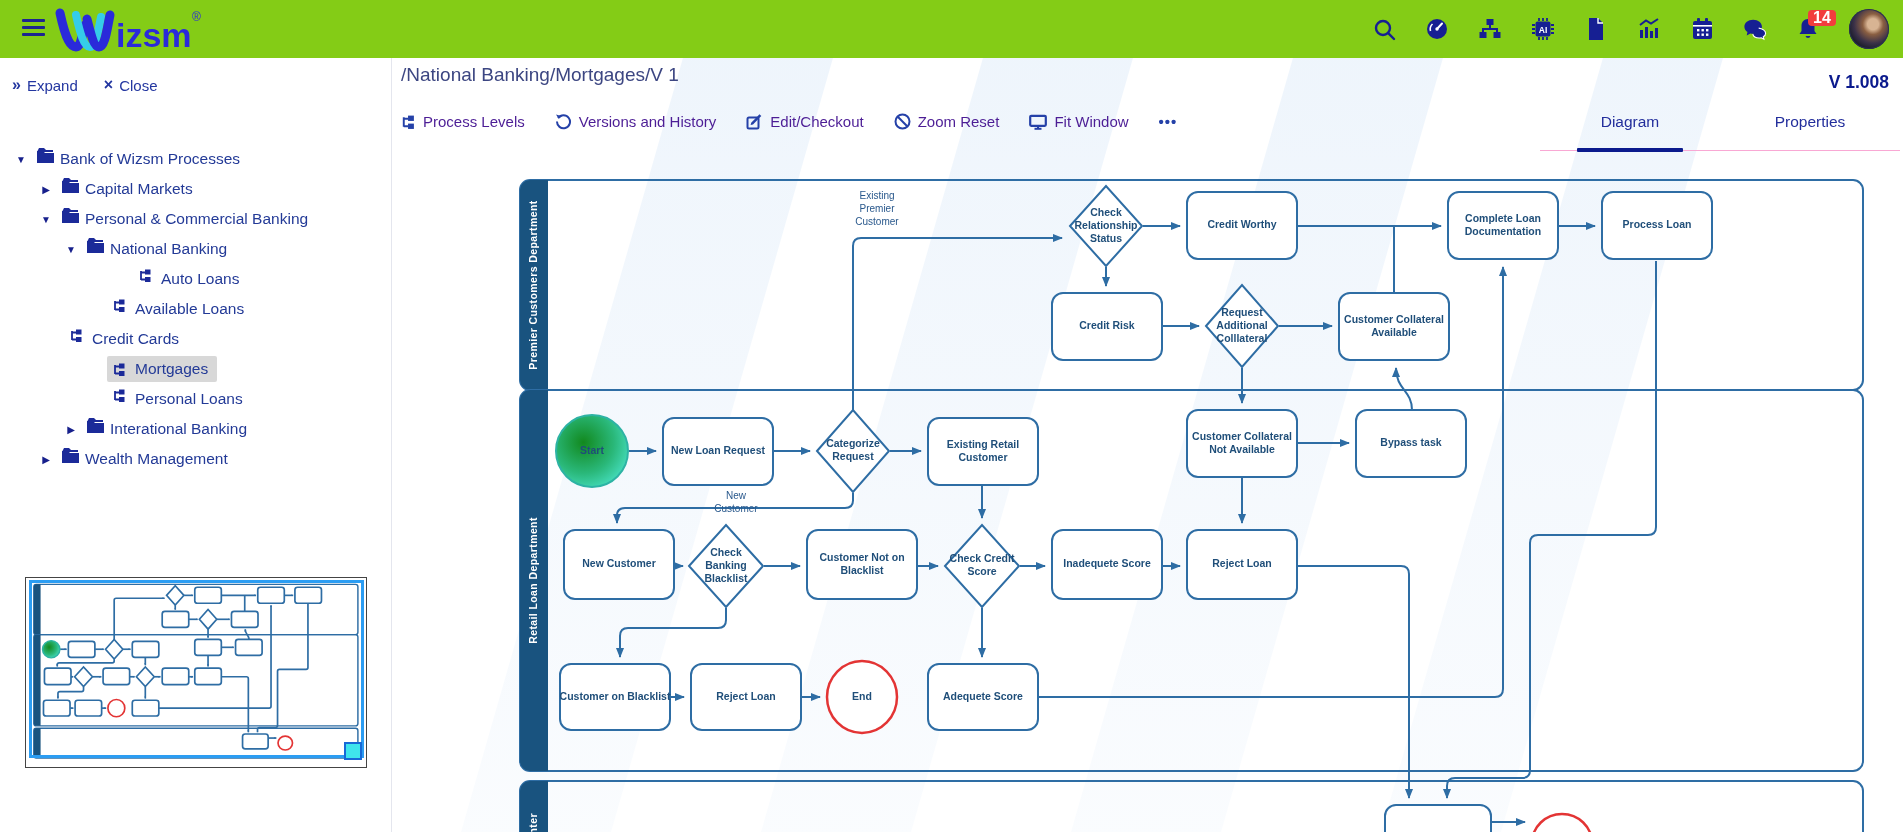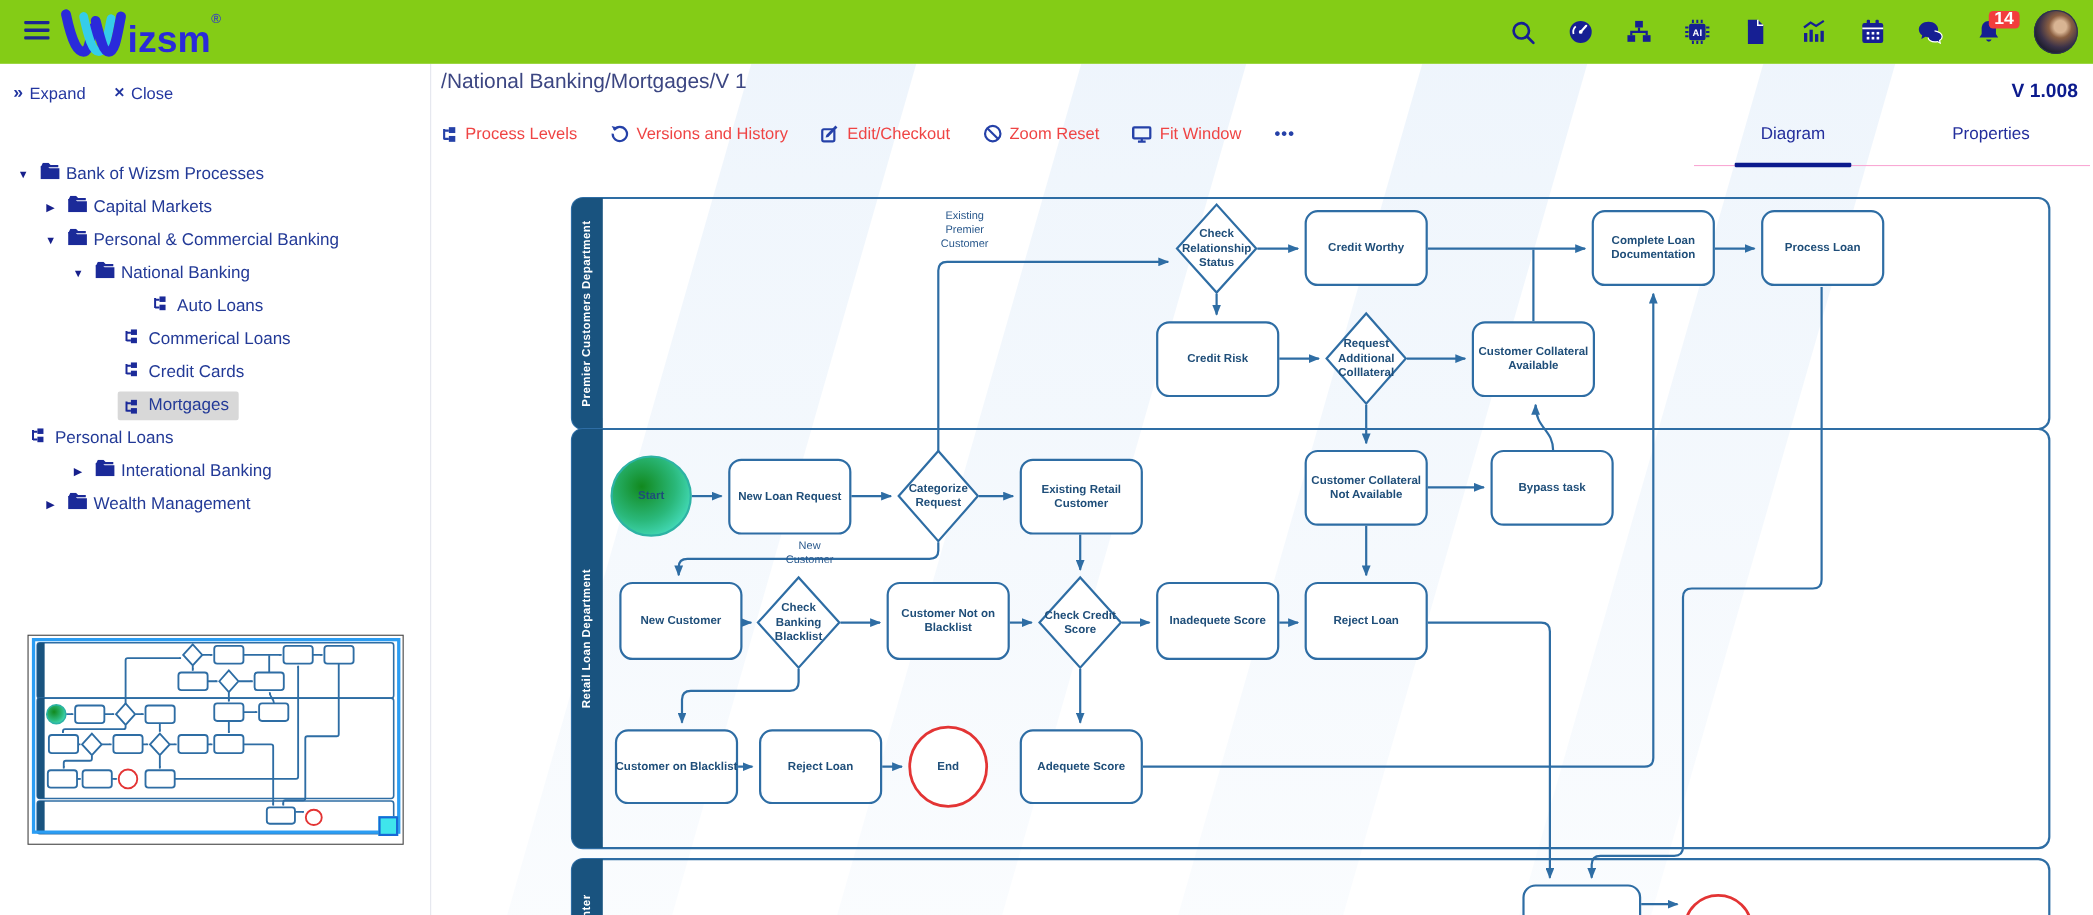"Process Levels" .titem { color: #ef4444 -> #4c1d95 }
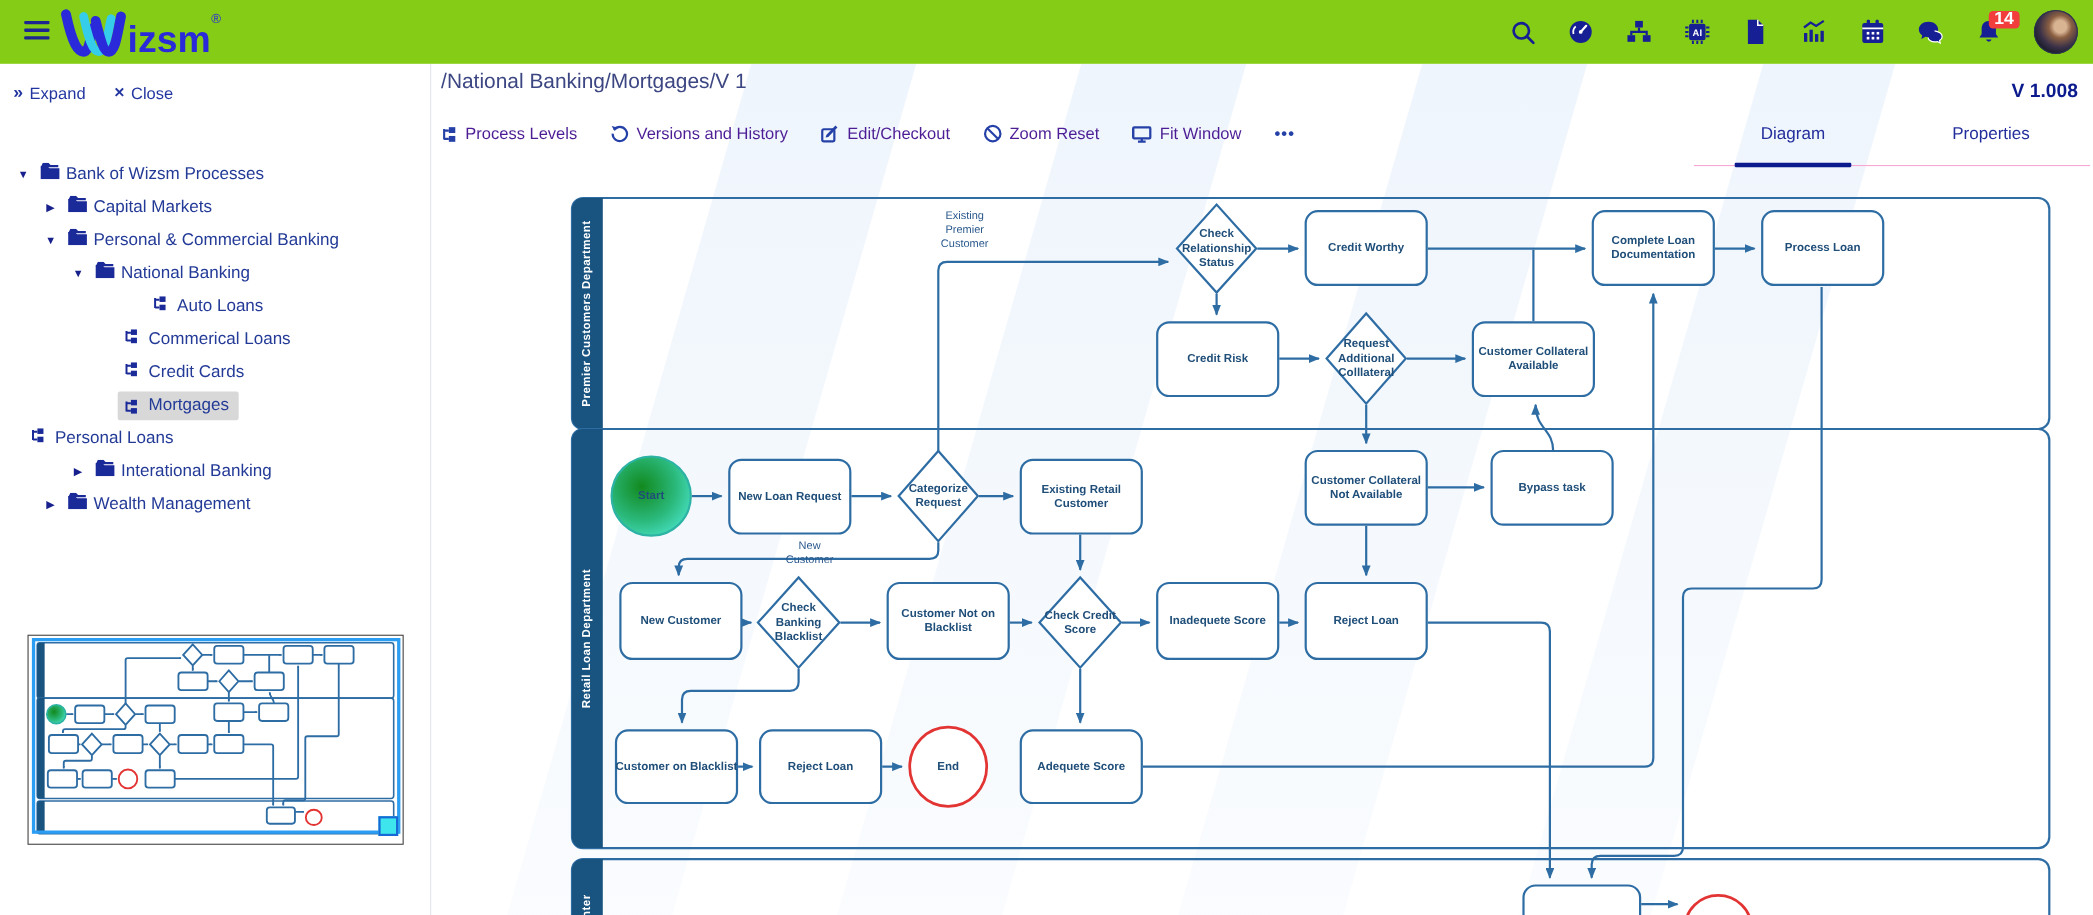"Commerical Loans" span.tlabel { text: Commerical -> Available }
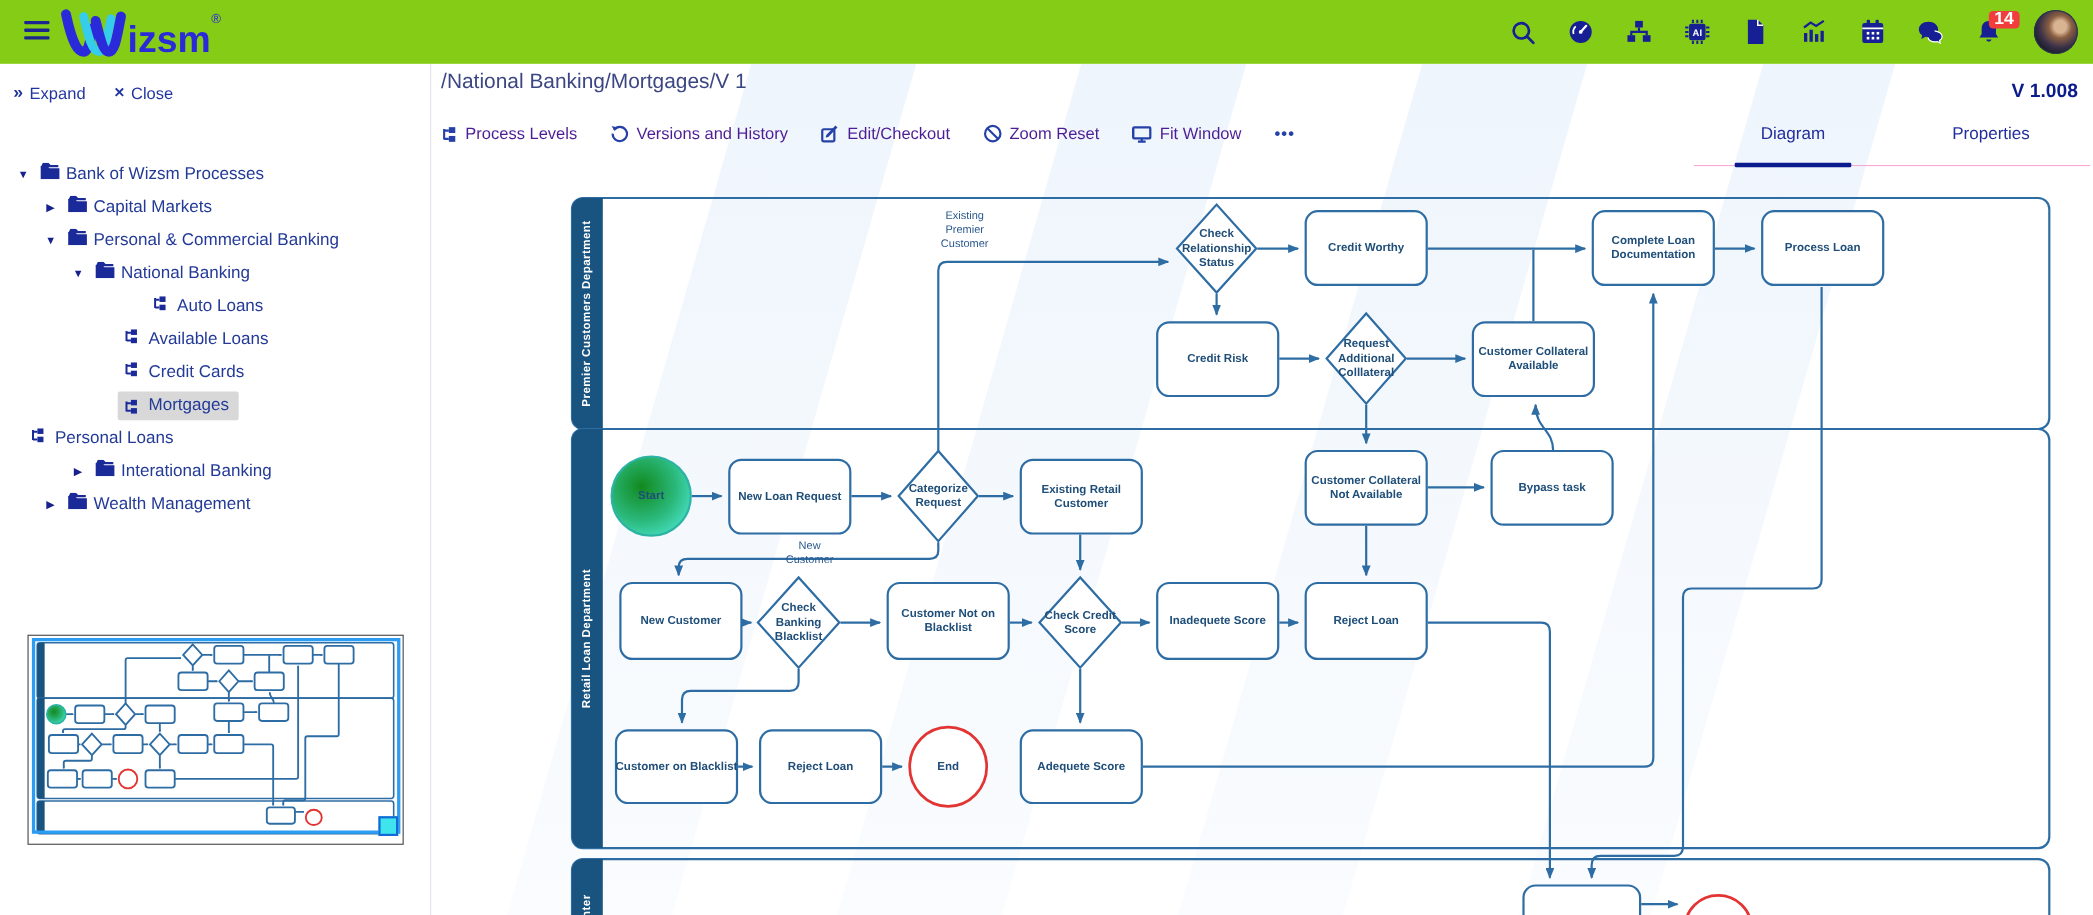"Credit Cards" div.trow { padding-left: 85px -> 42px }
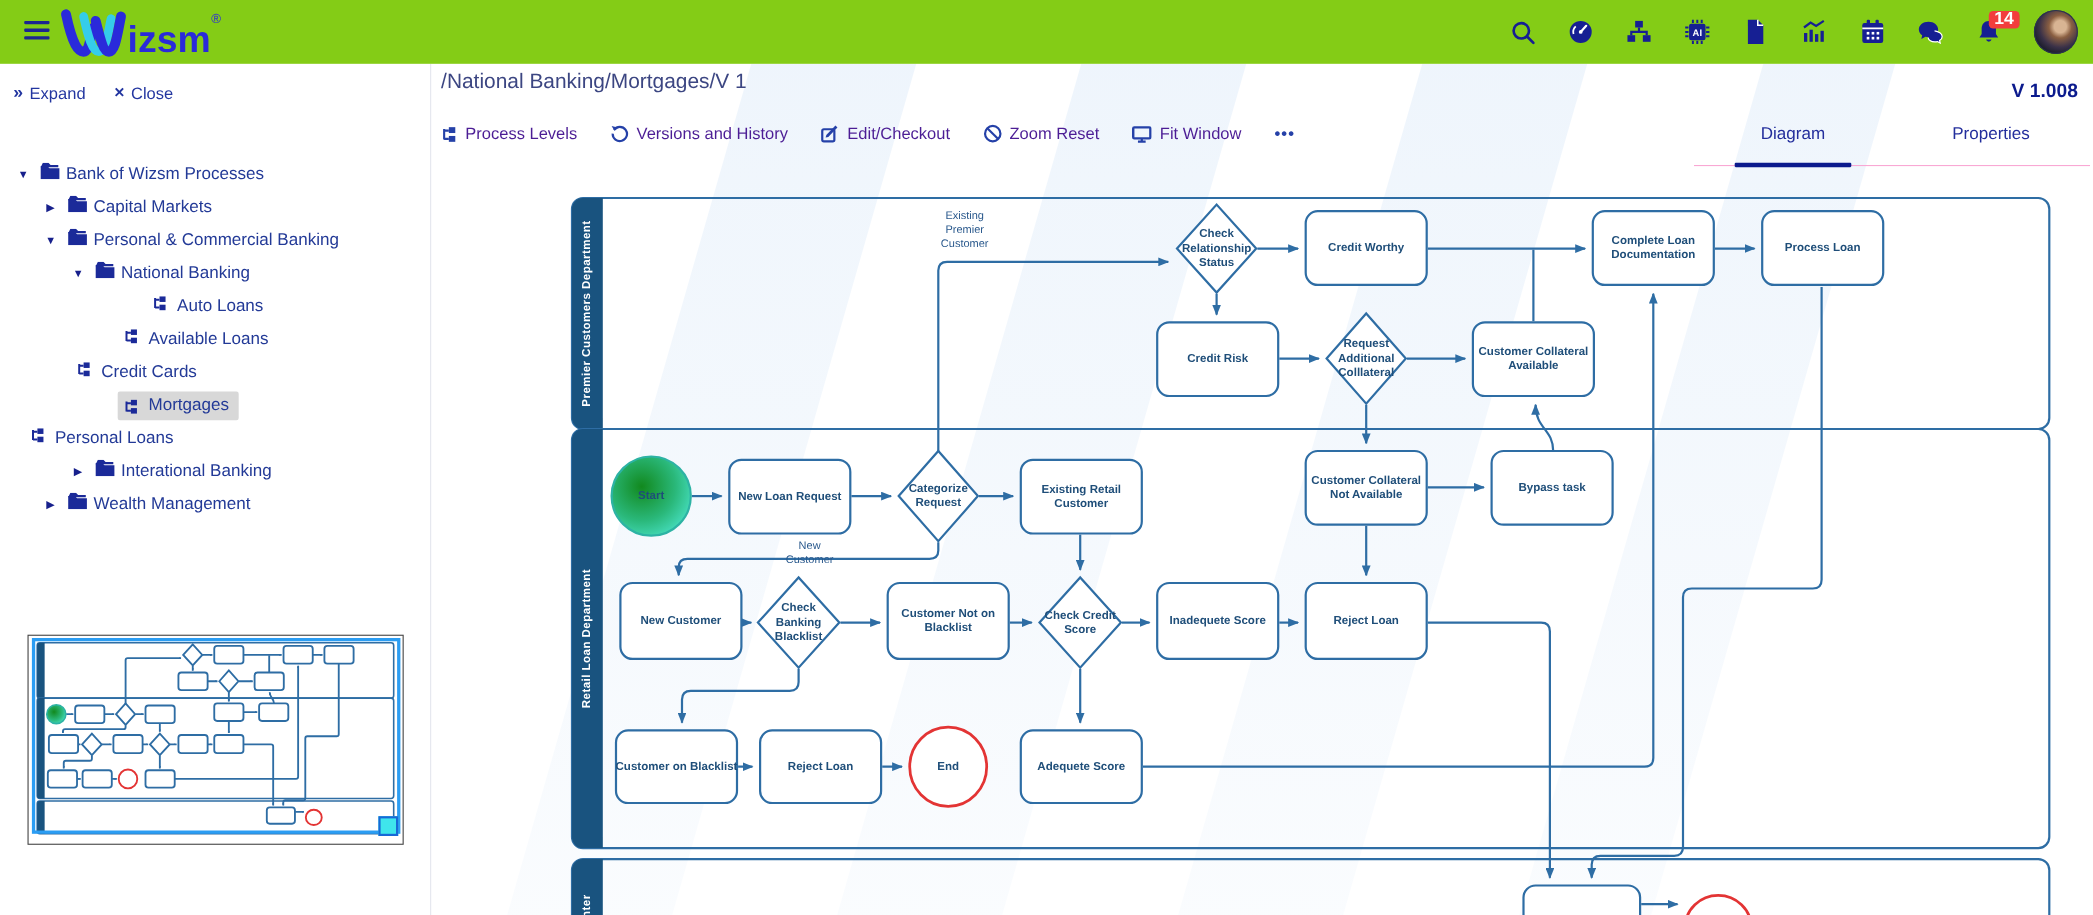"Personal Loans" div.trow { padding-left: none -> 85px }
